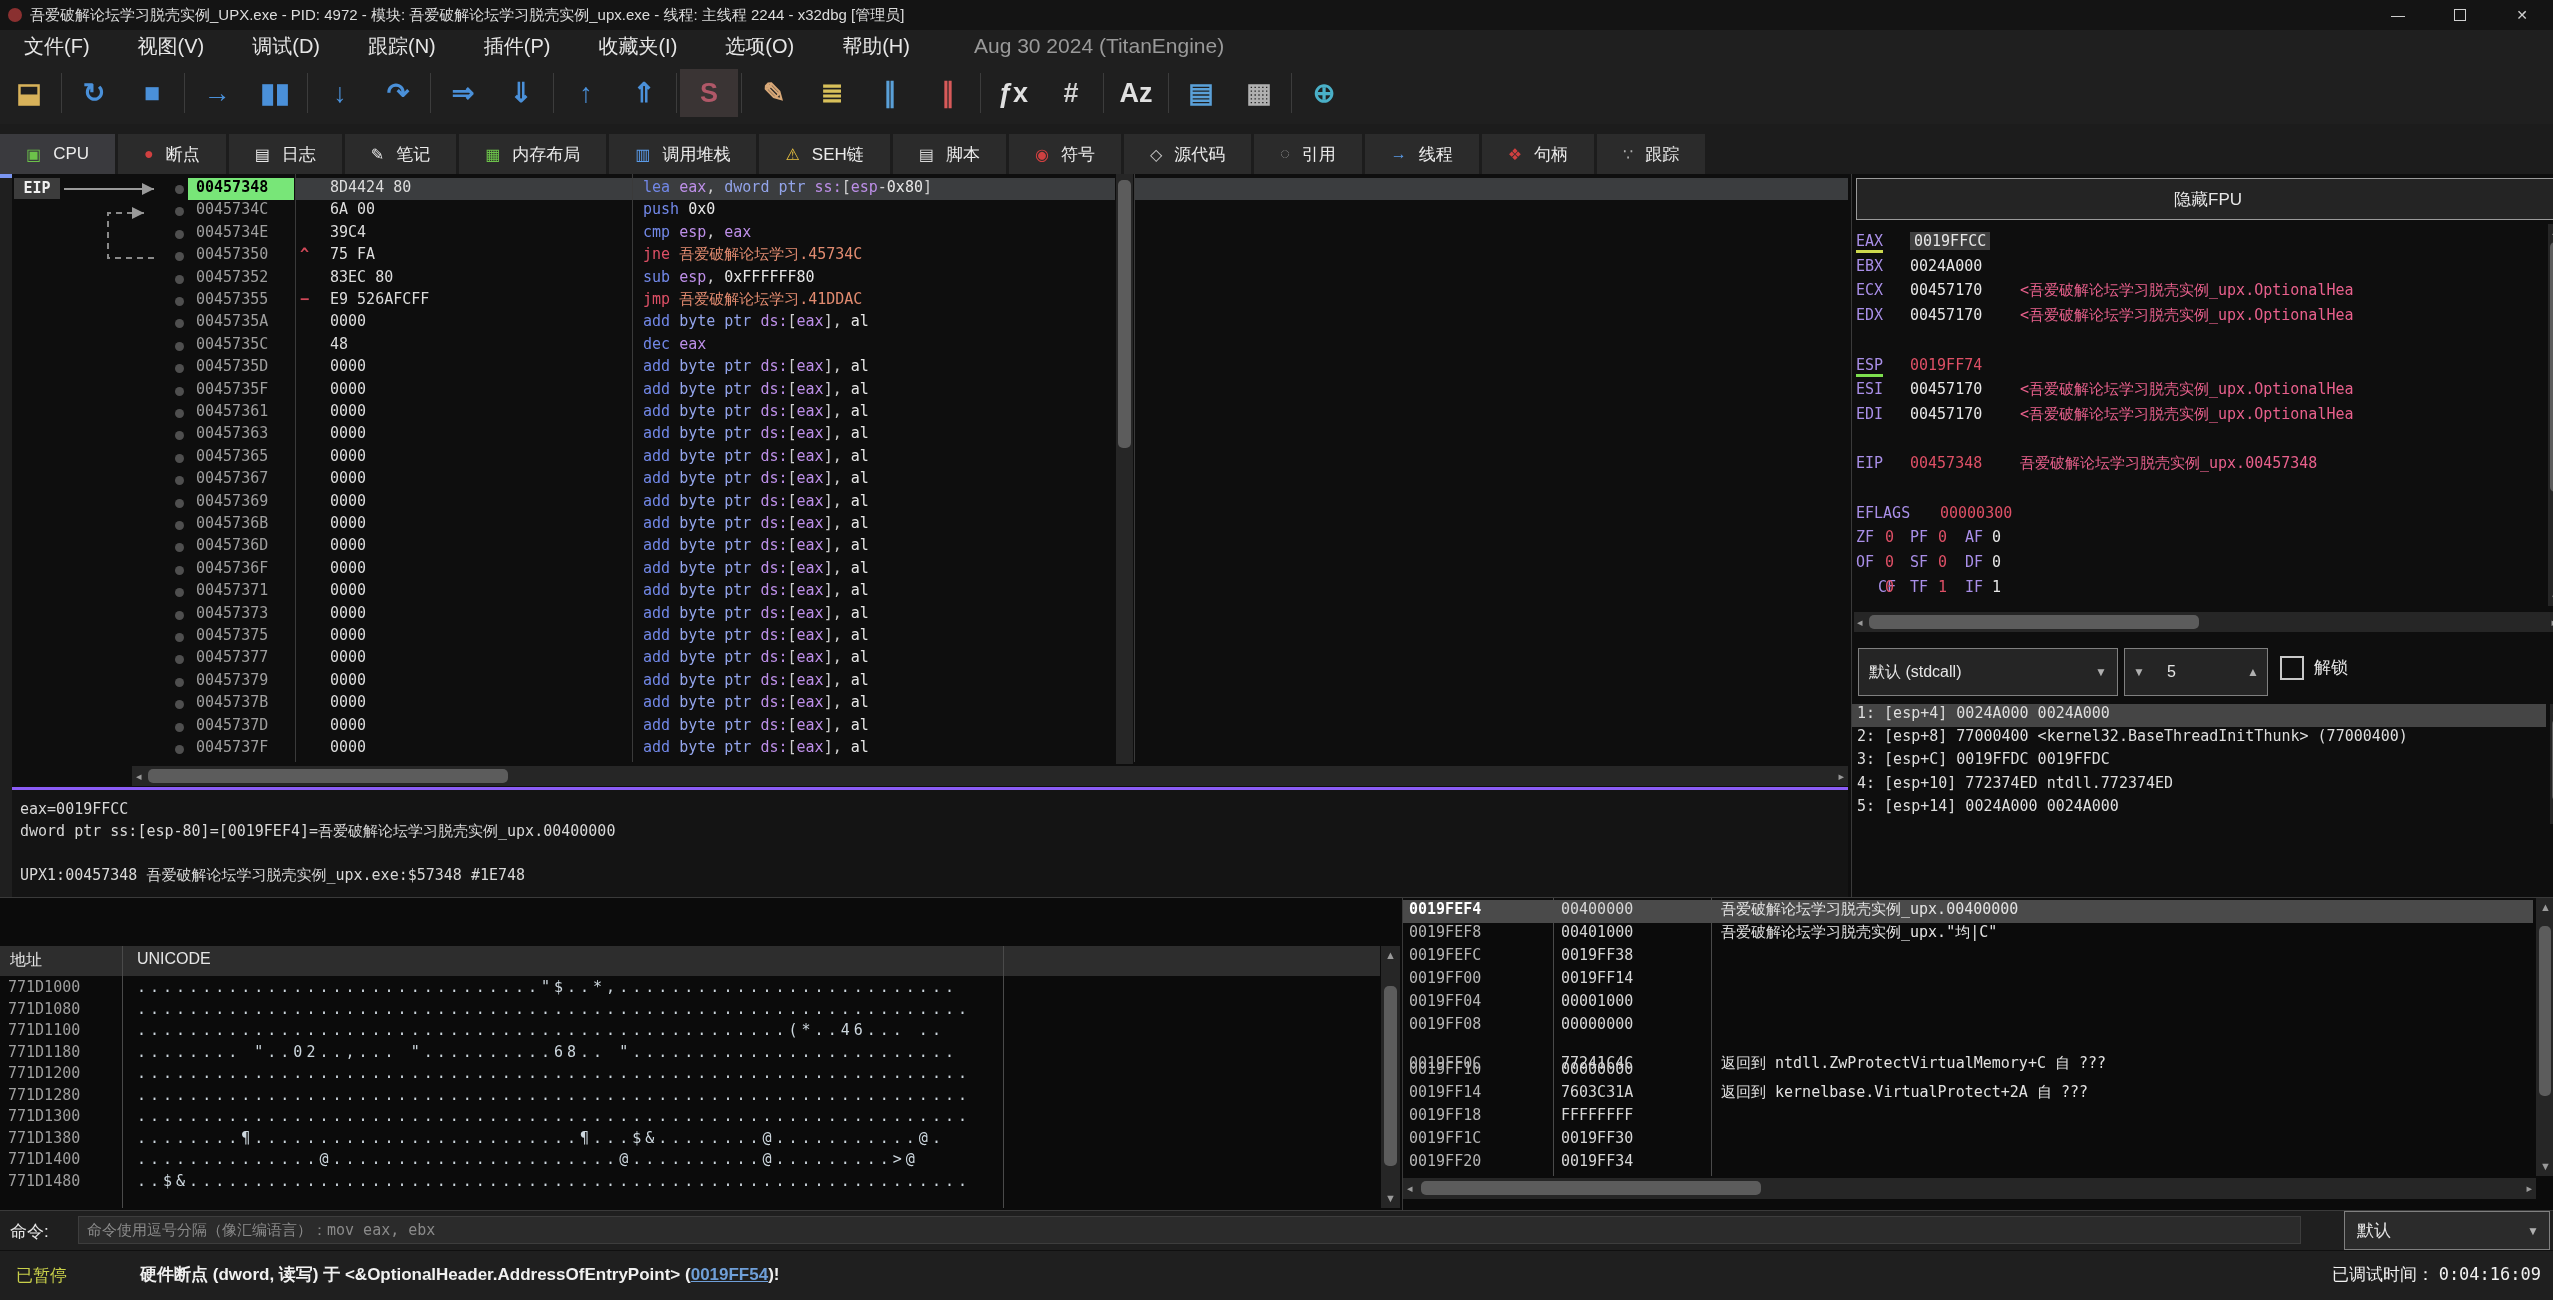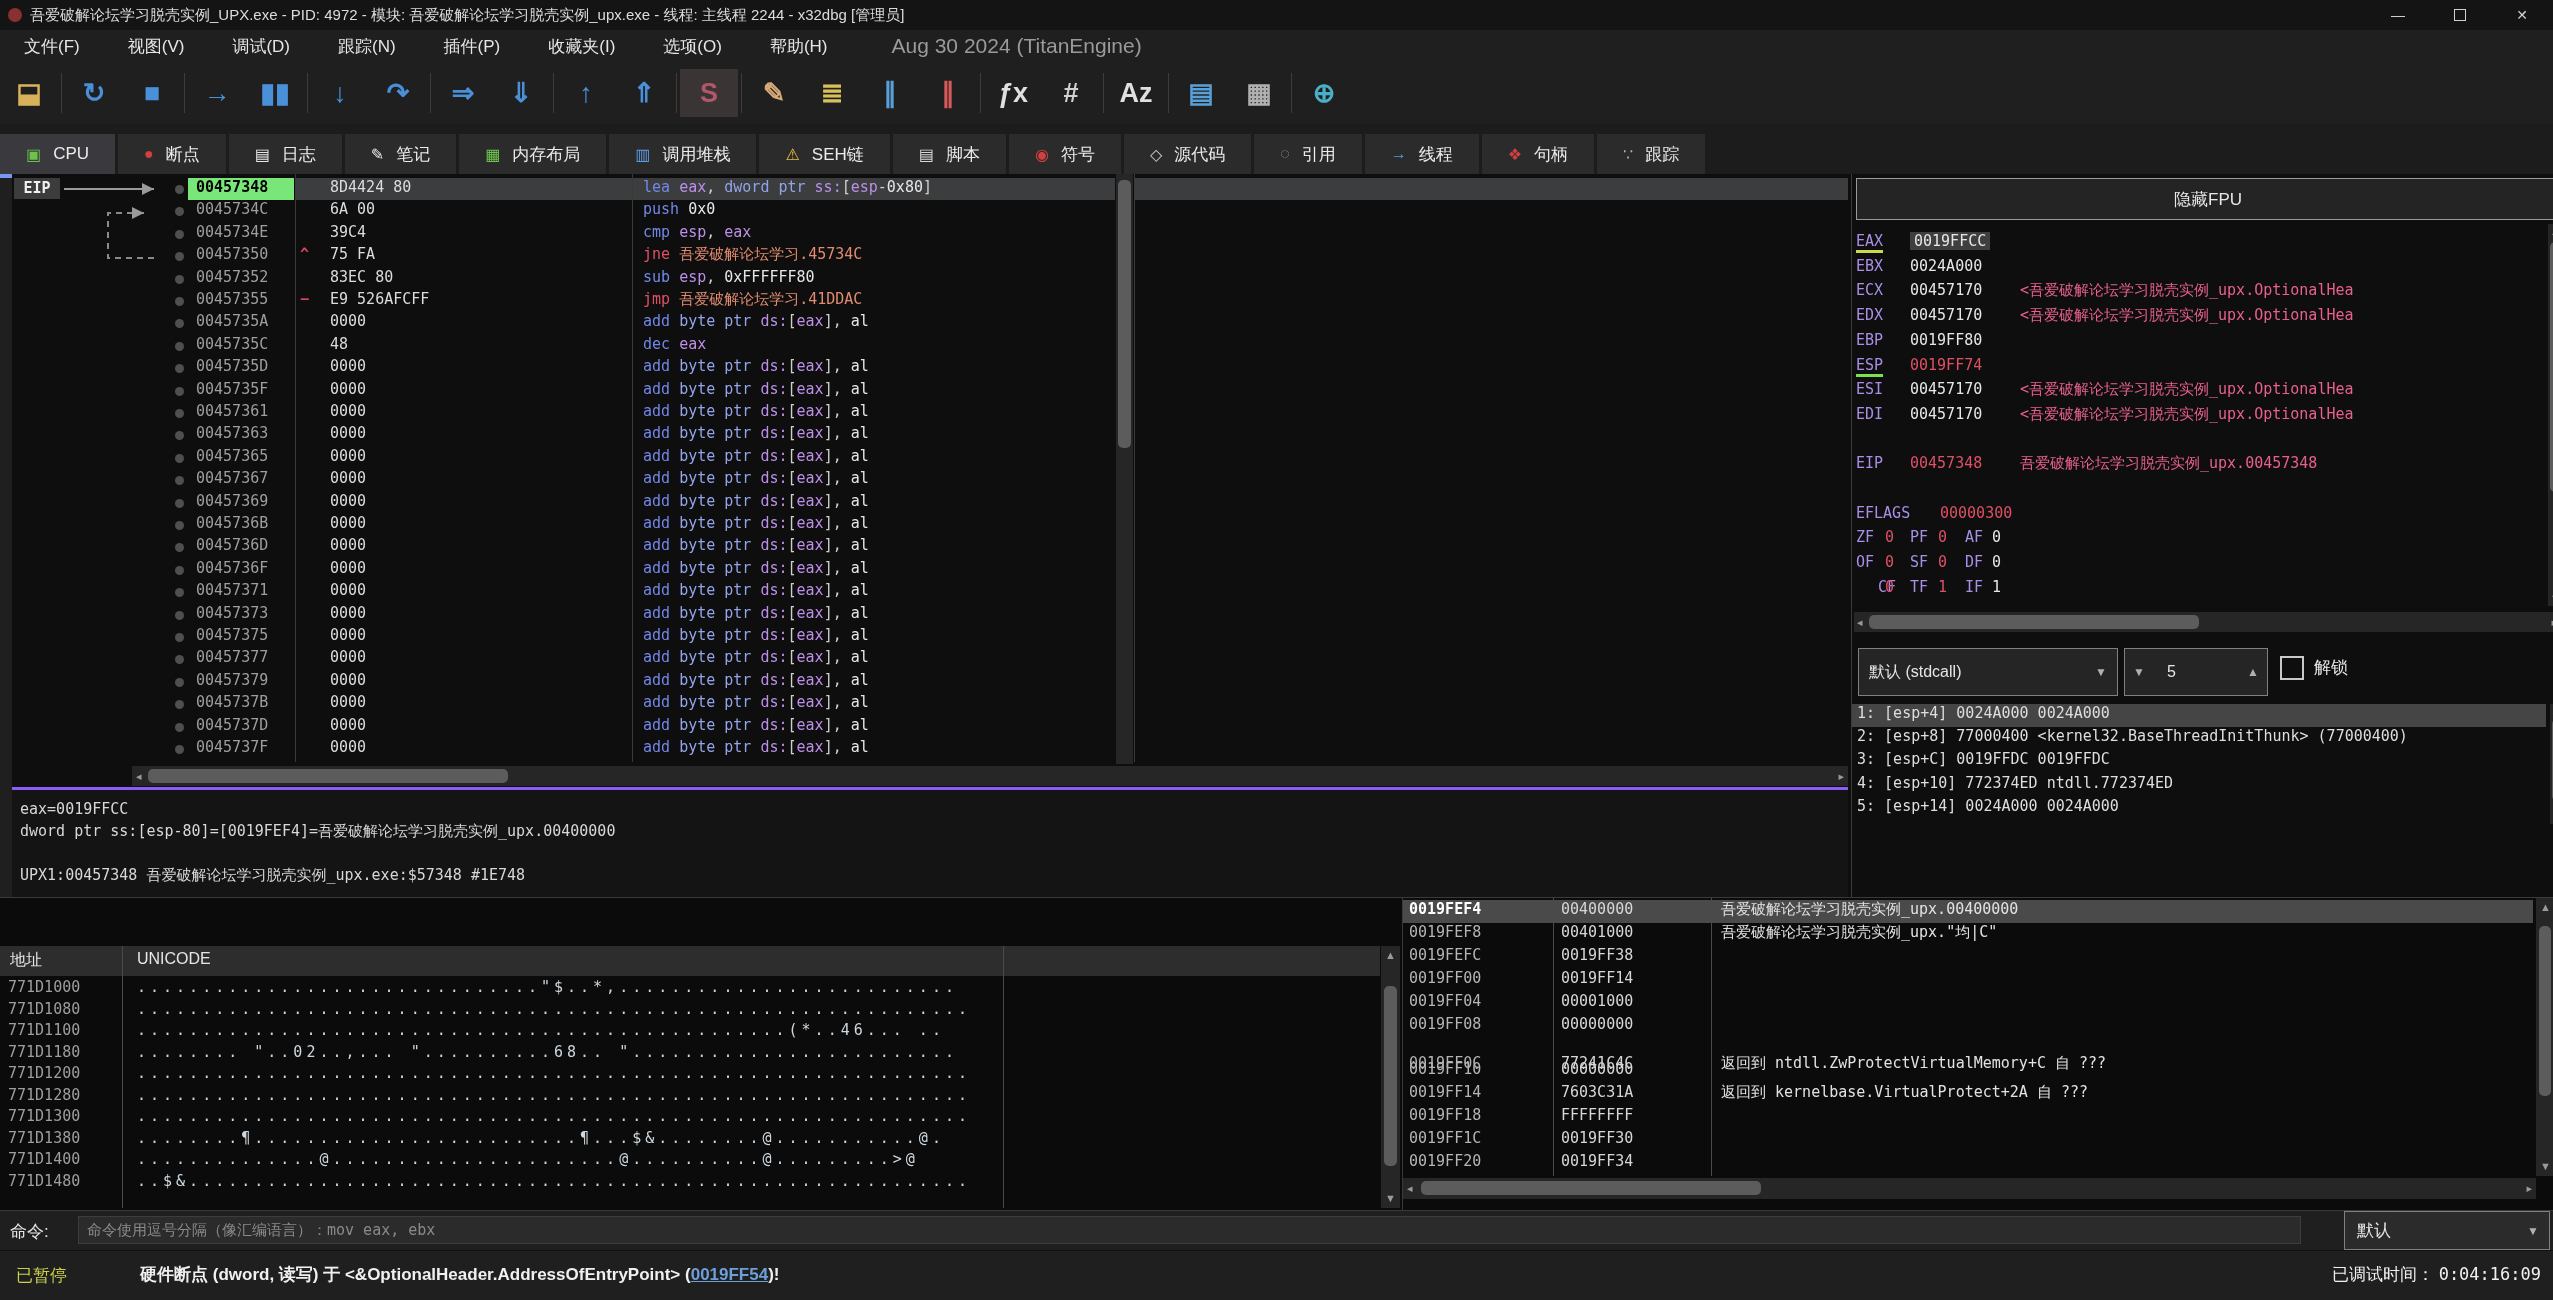"文件(F)" .menu-item { font-size: 17px -> 20px }
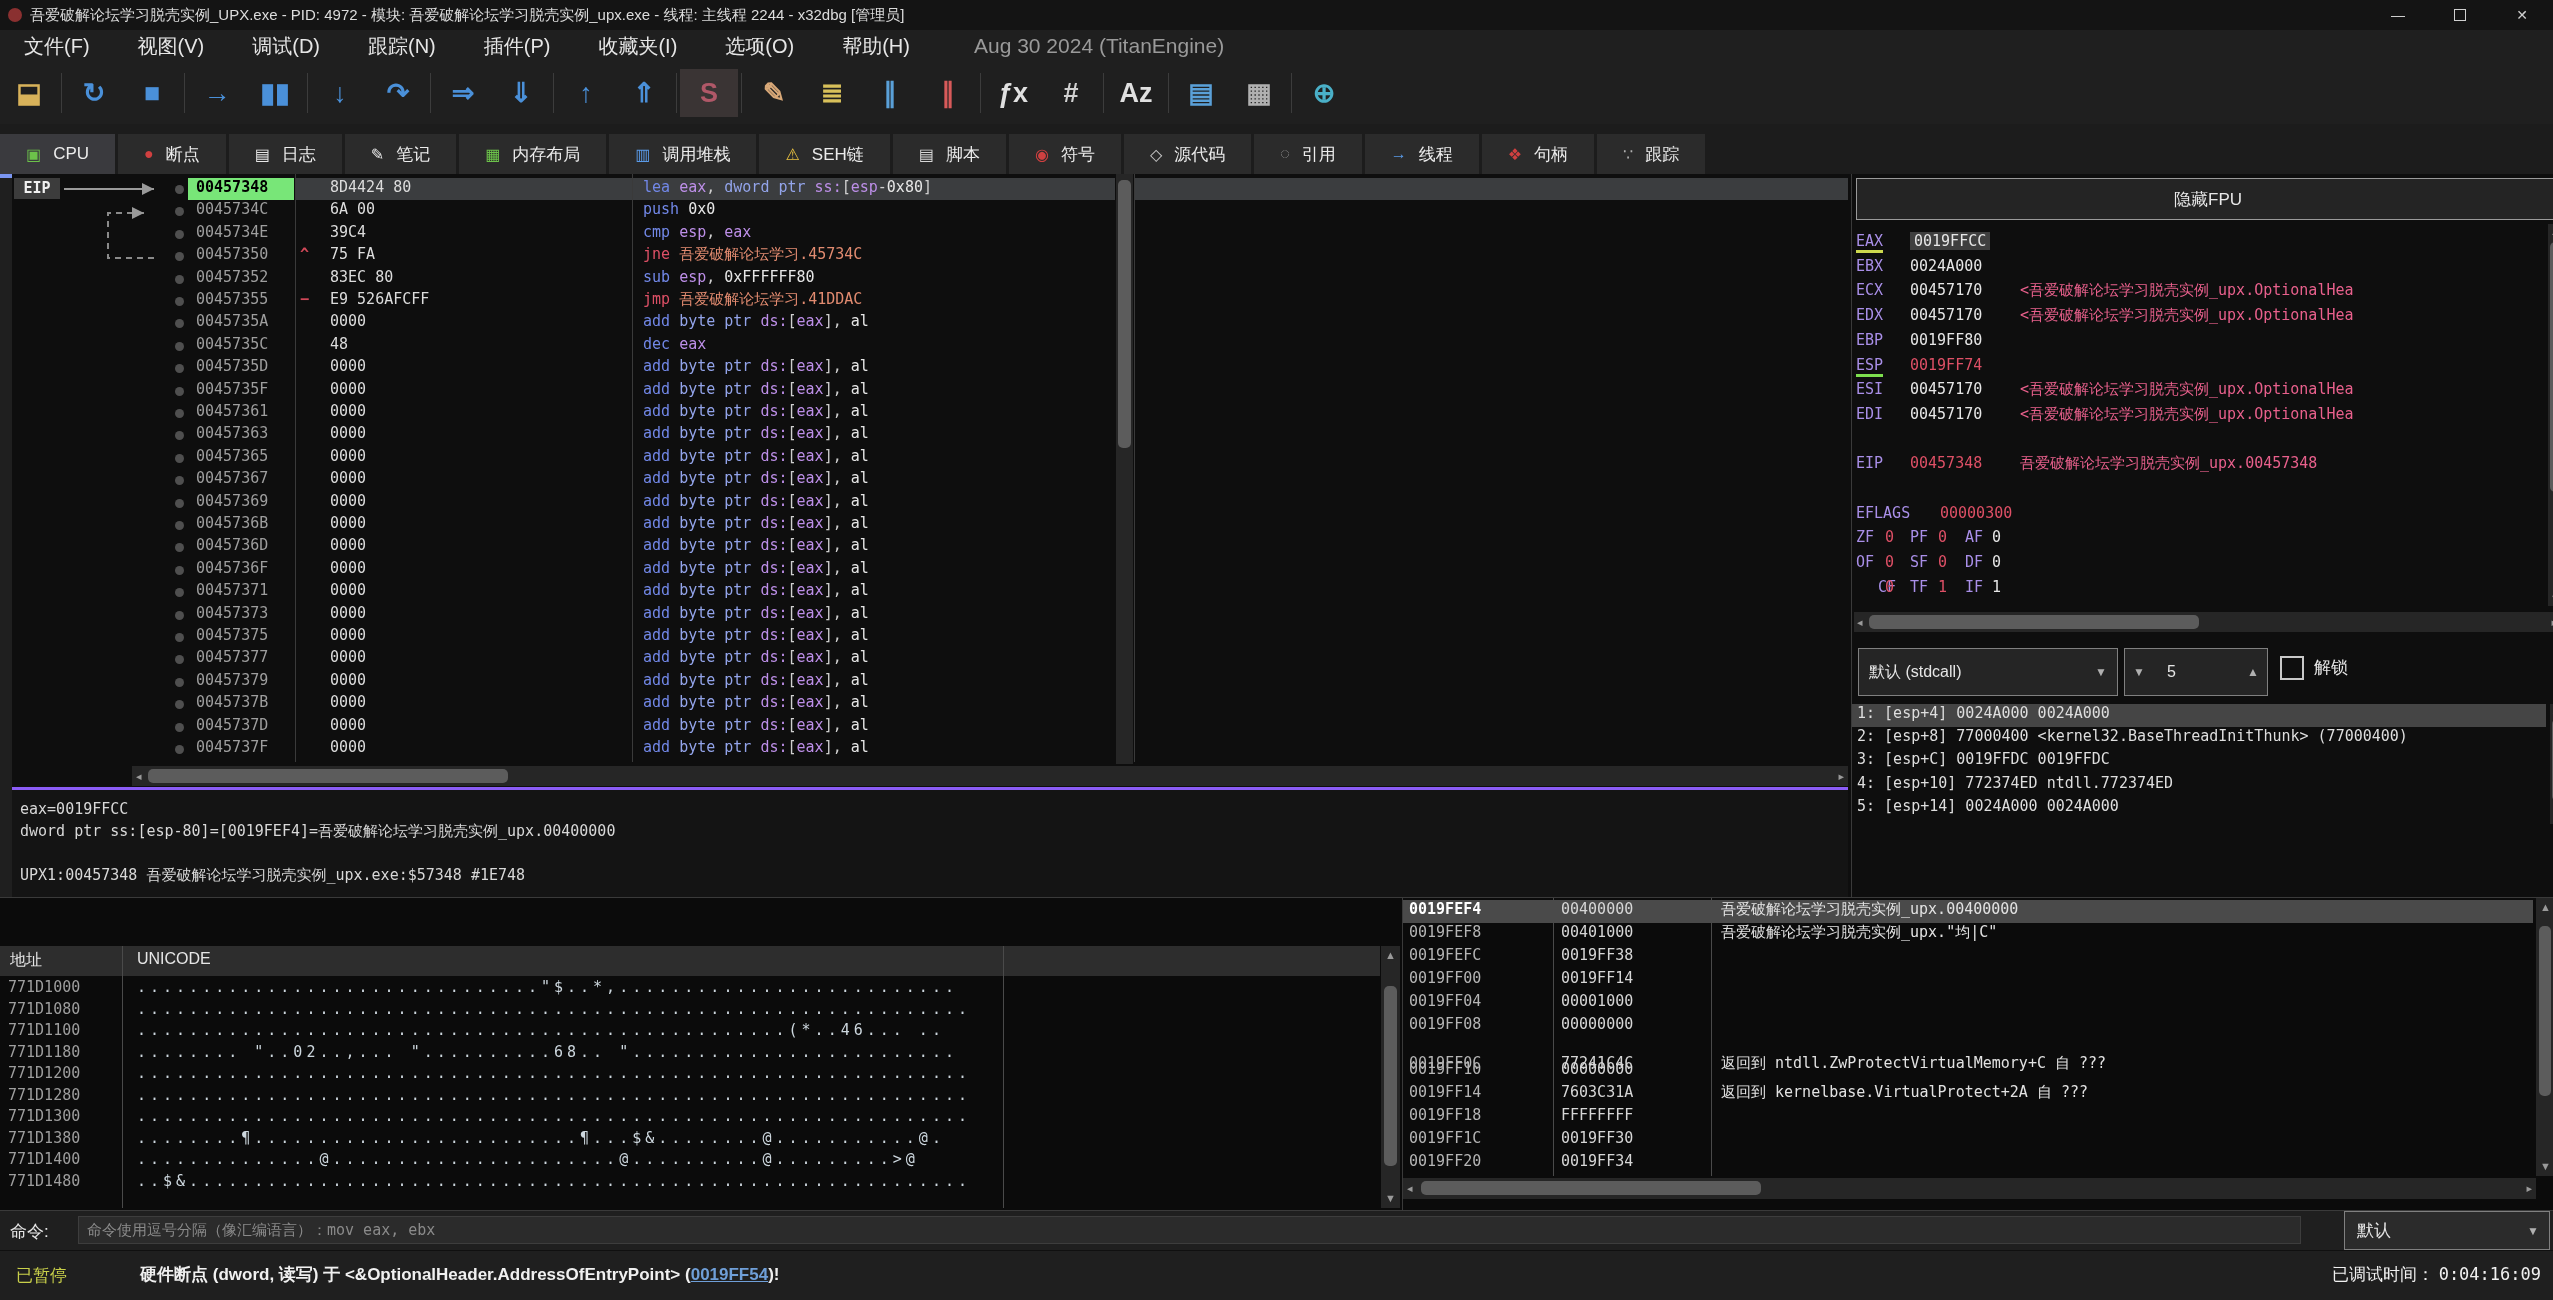"EBP" div.rrow { html: <div> <span>EBP</span> <span>0019FF80</span> </div> -> none }
